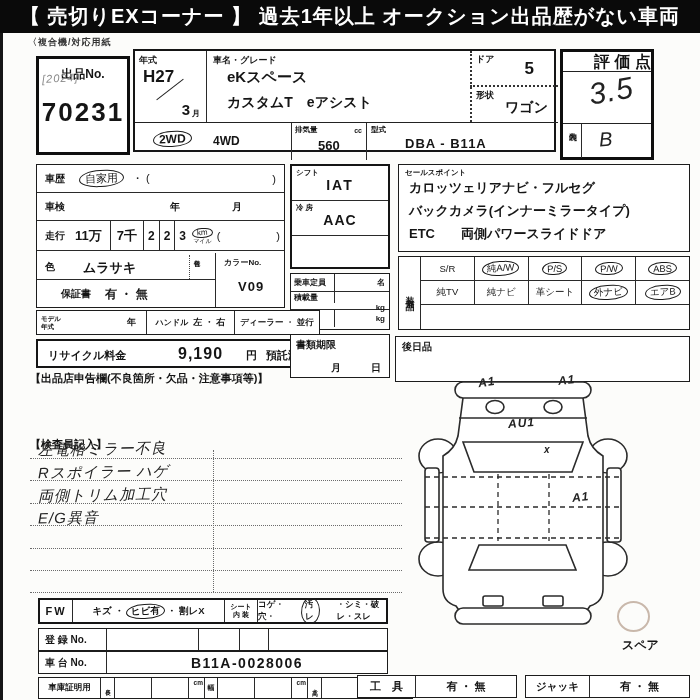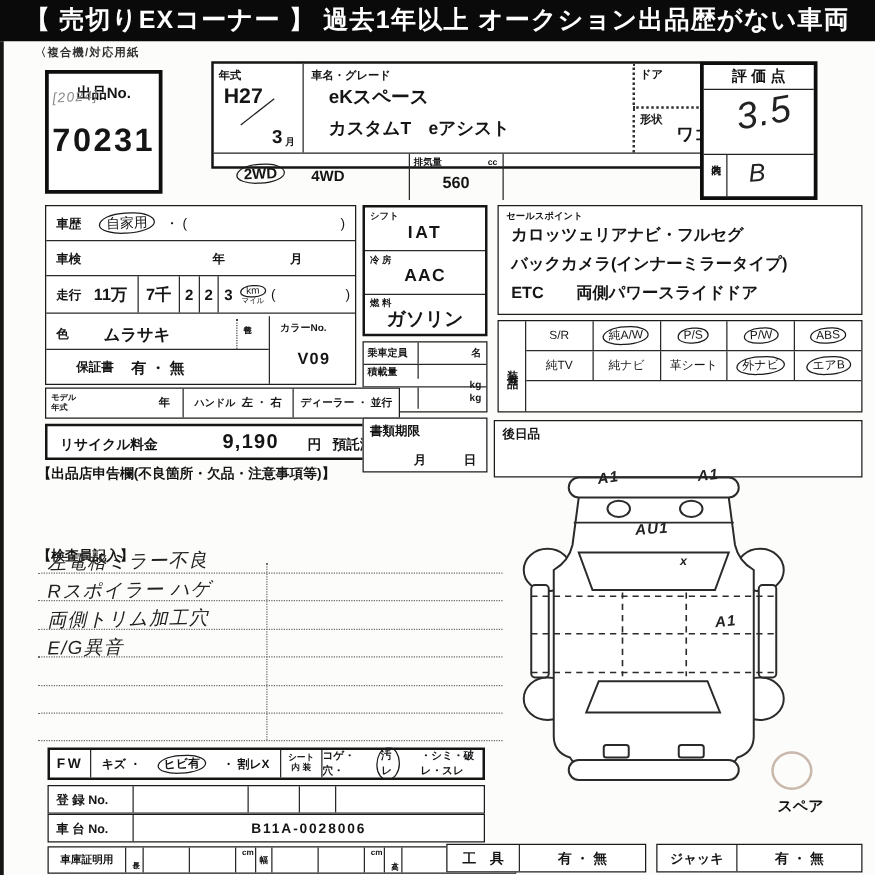"年式" div.abs { height: 86px -> 103px; margin-left: 36px -> none }
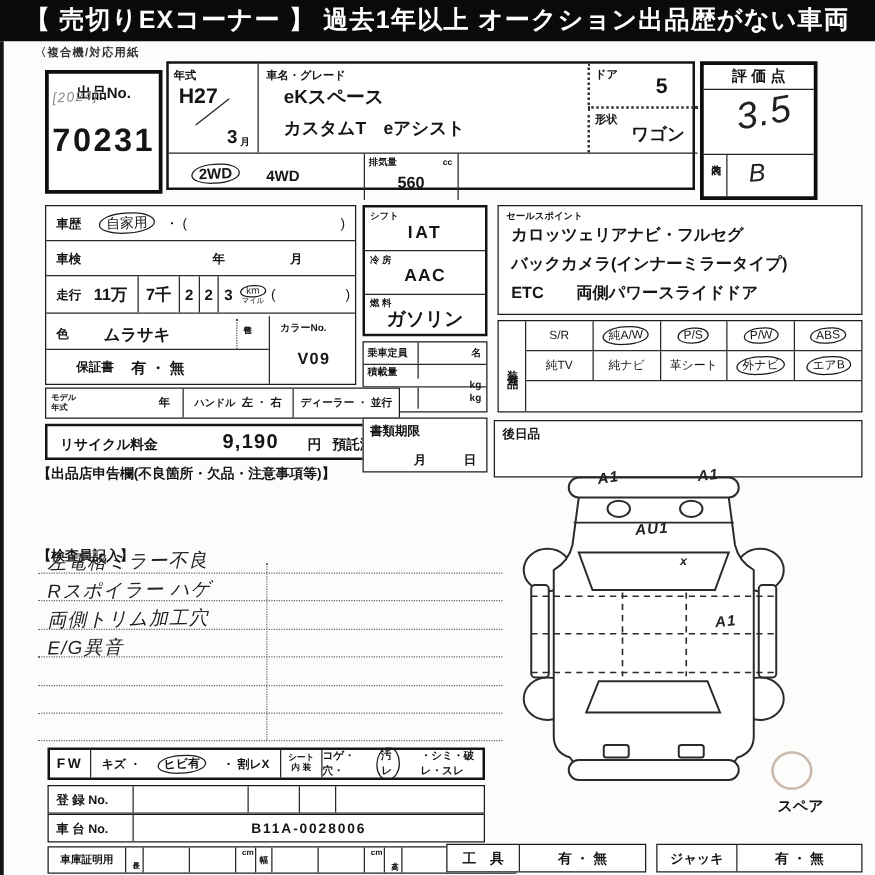"評 価 点" div { font-size: 12px -> 16px; text-align: center -> right }
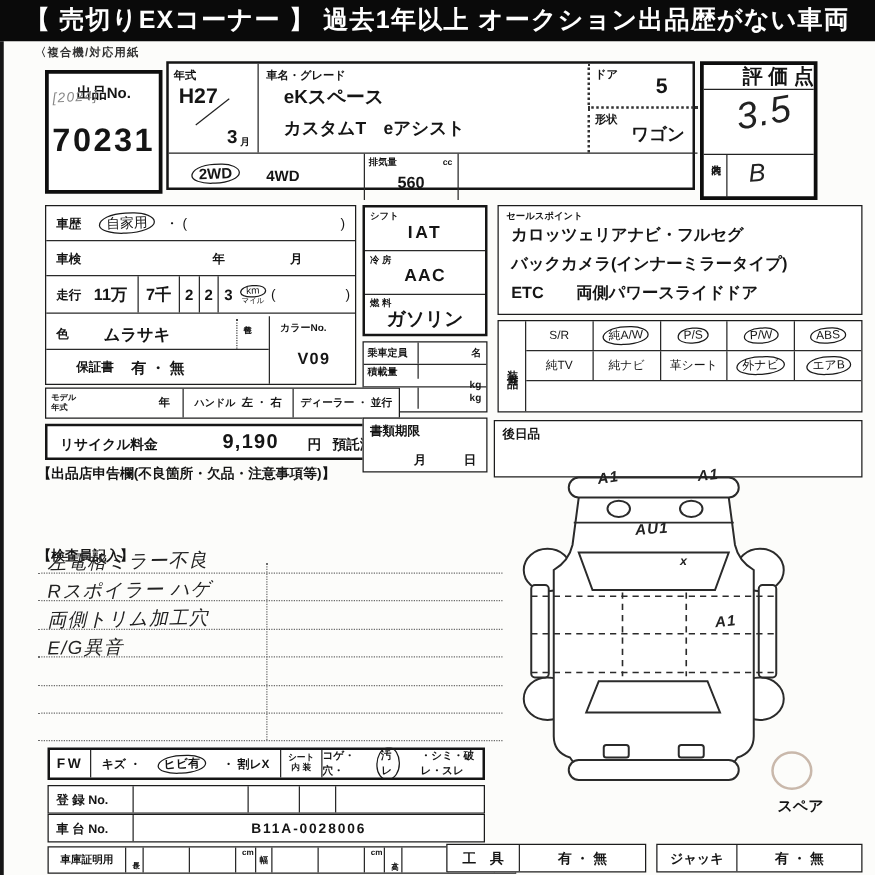"型式" div.abs { html: none -> <div> <span>型式</span> <span>DBA - B11A</span> </div> }
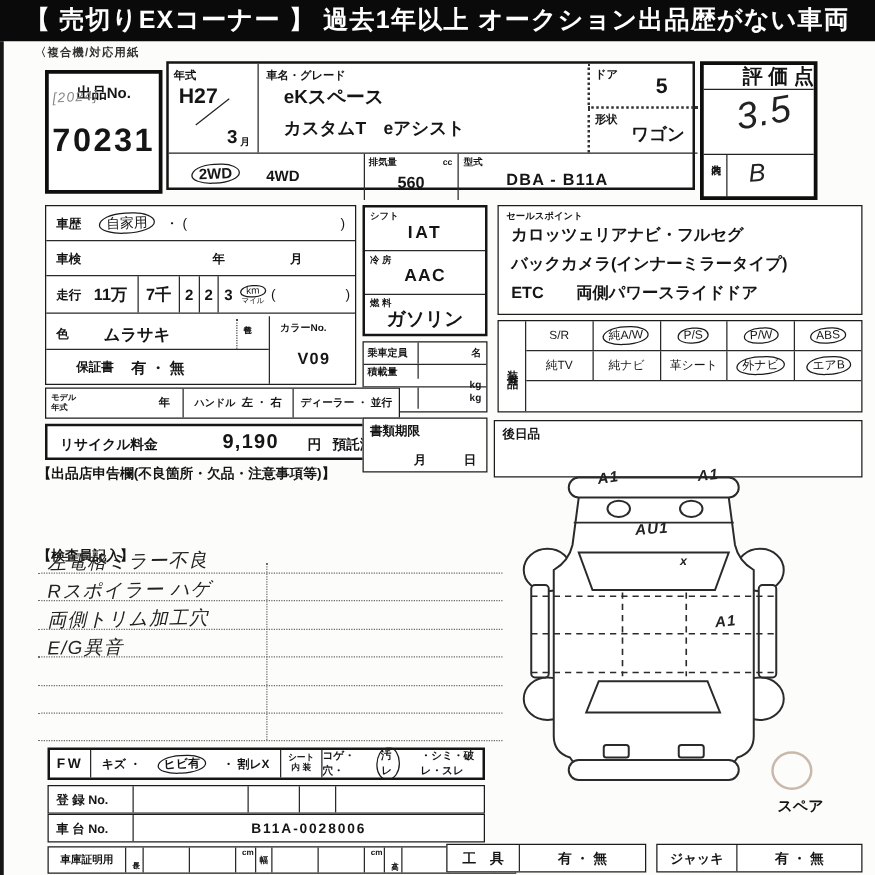"燃 料" div { html: <div> <span>燃 料</span> <span>ガソリン</span> </div> -> none }
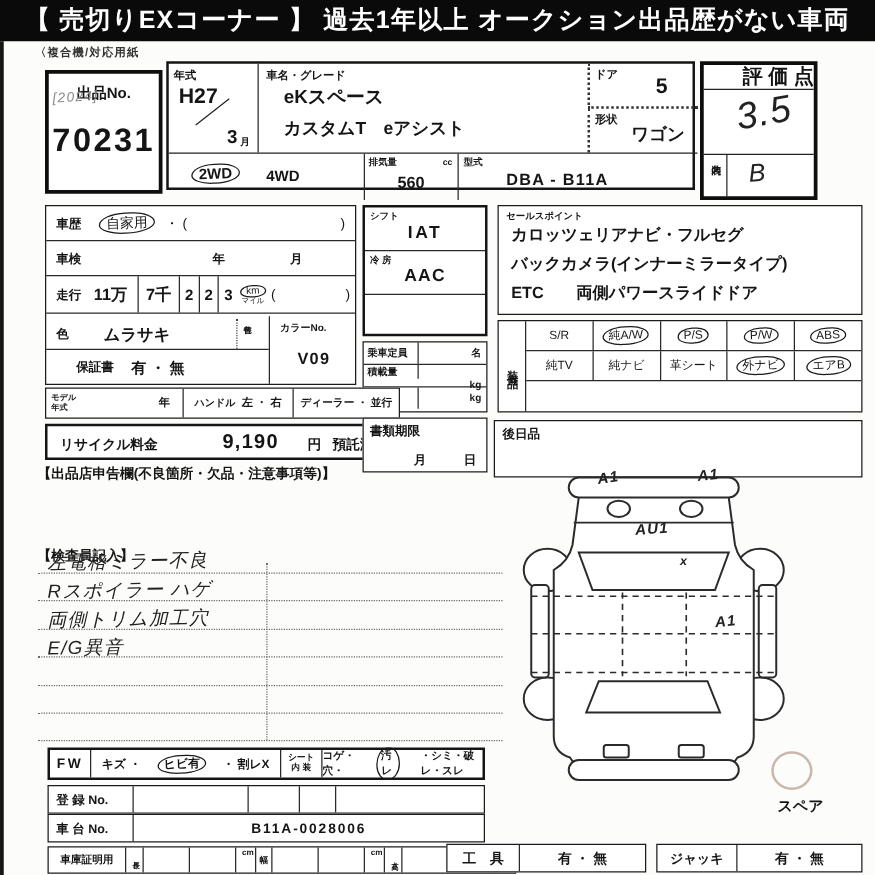"キズ ・" div.row { gap: 13px -> 2px }
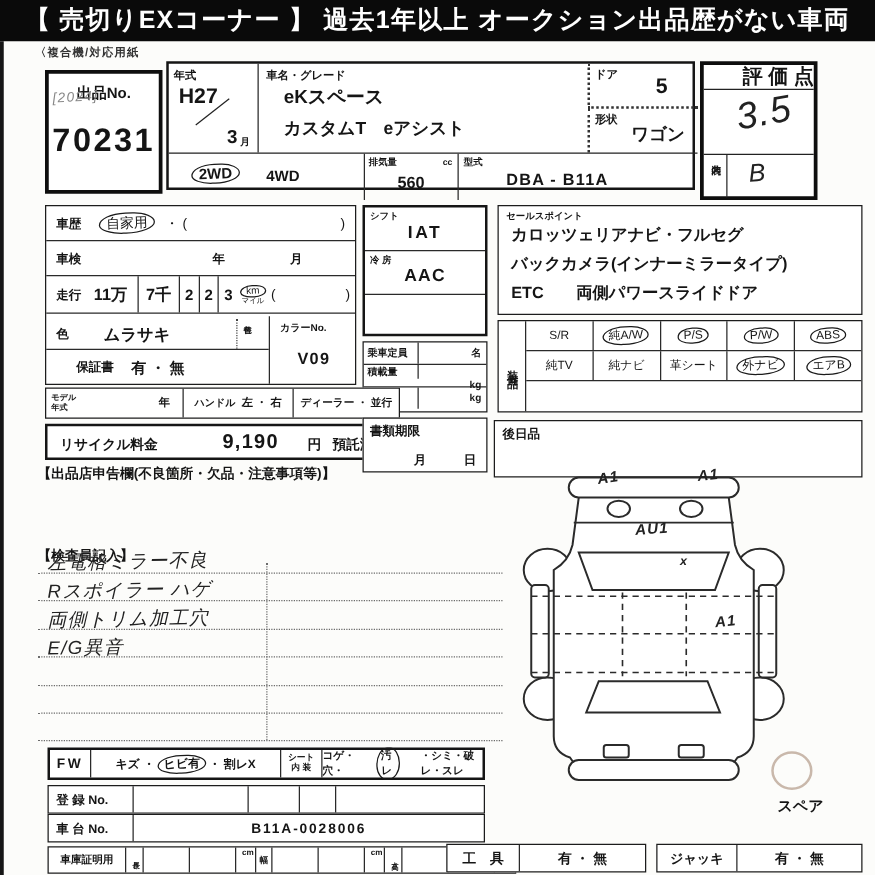"B11A-0028006" div.row { font-size: 11px -> 14px }
